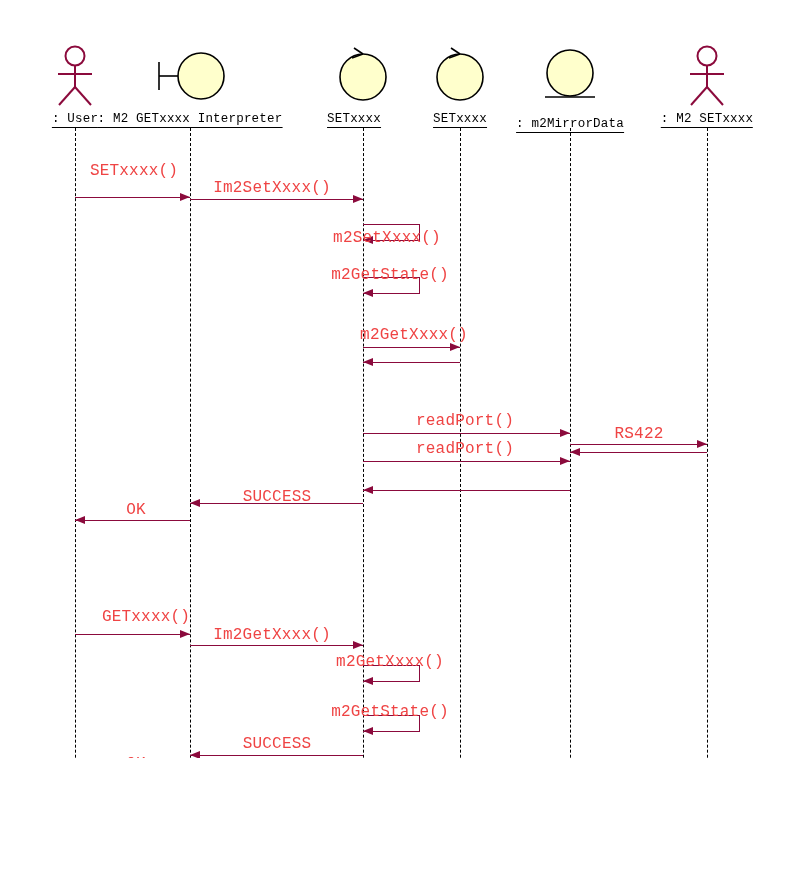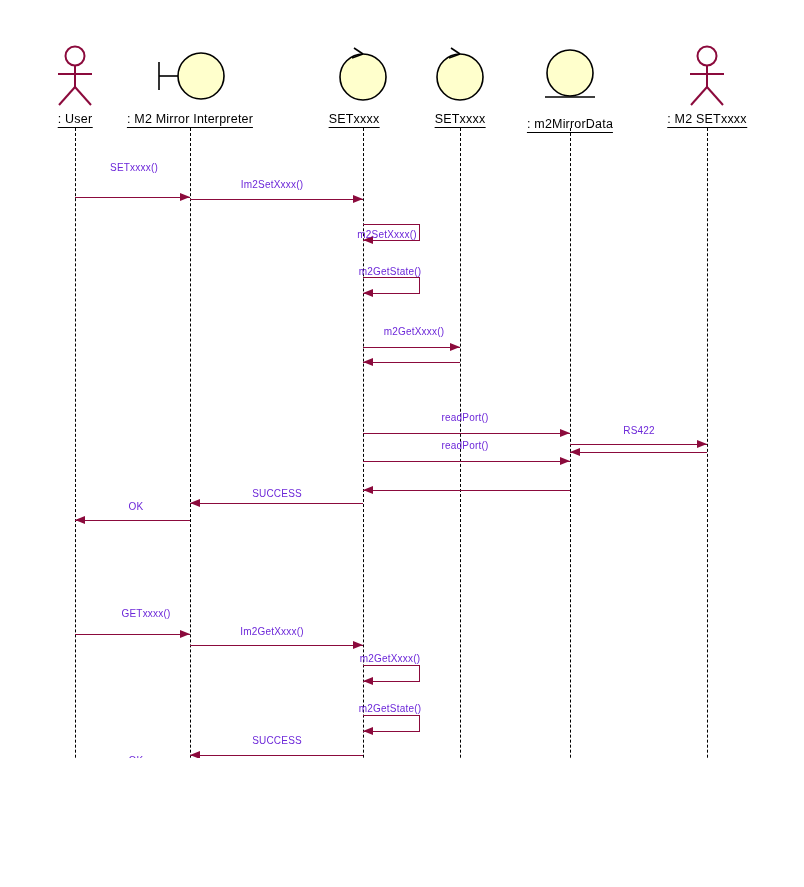": User" #canvas { font-family: none -> Liberation Mono, monospace }
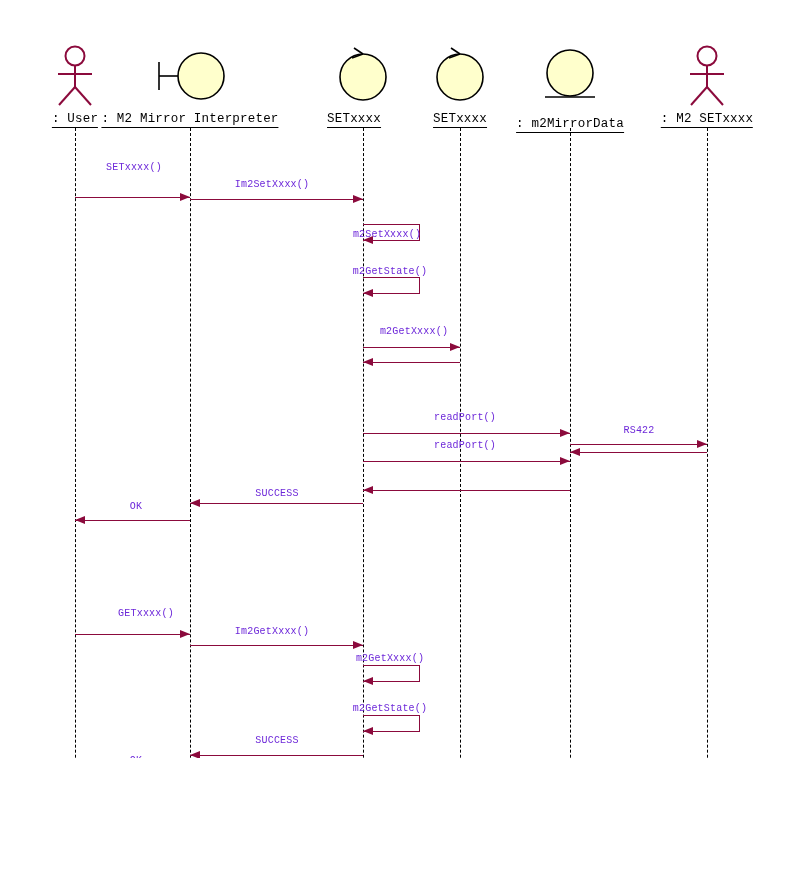": M2 Mirror Interpreter" div.head-label { text: Mirror -> GETxxxx }
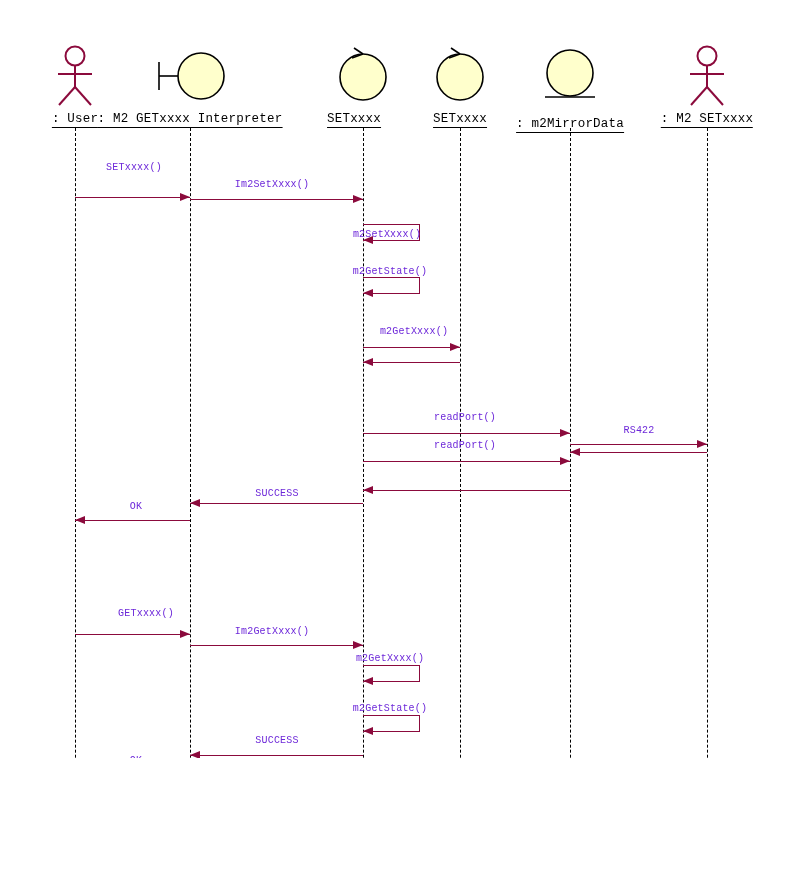"SETxxxx()" .msg-label { color: #6d28d9 -> #ef4444; font-size: 10px -> 16px }
